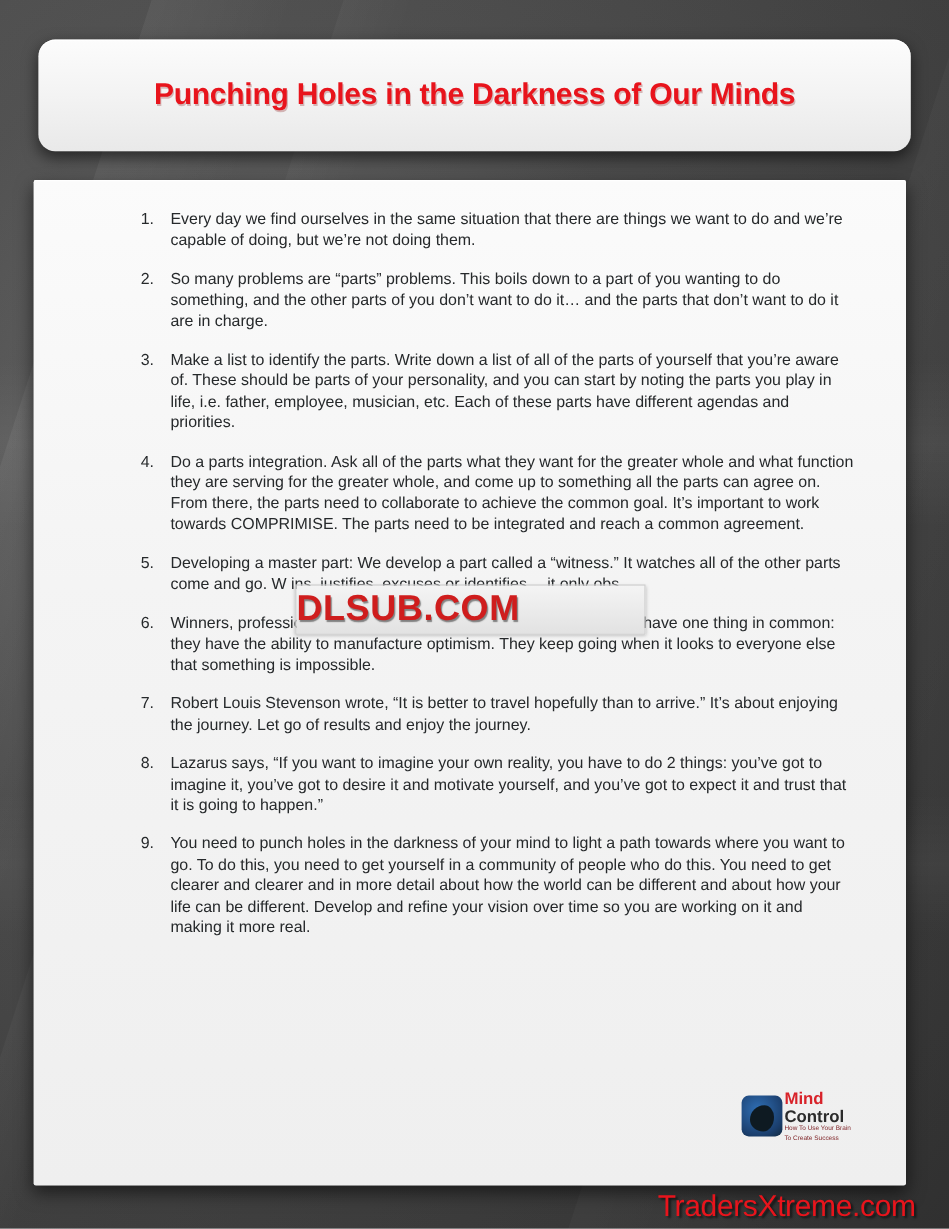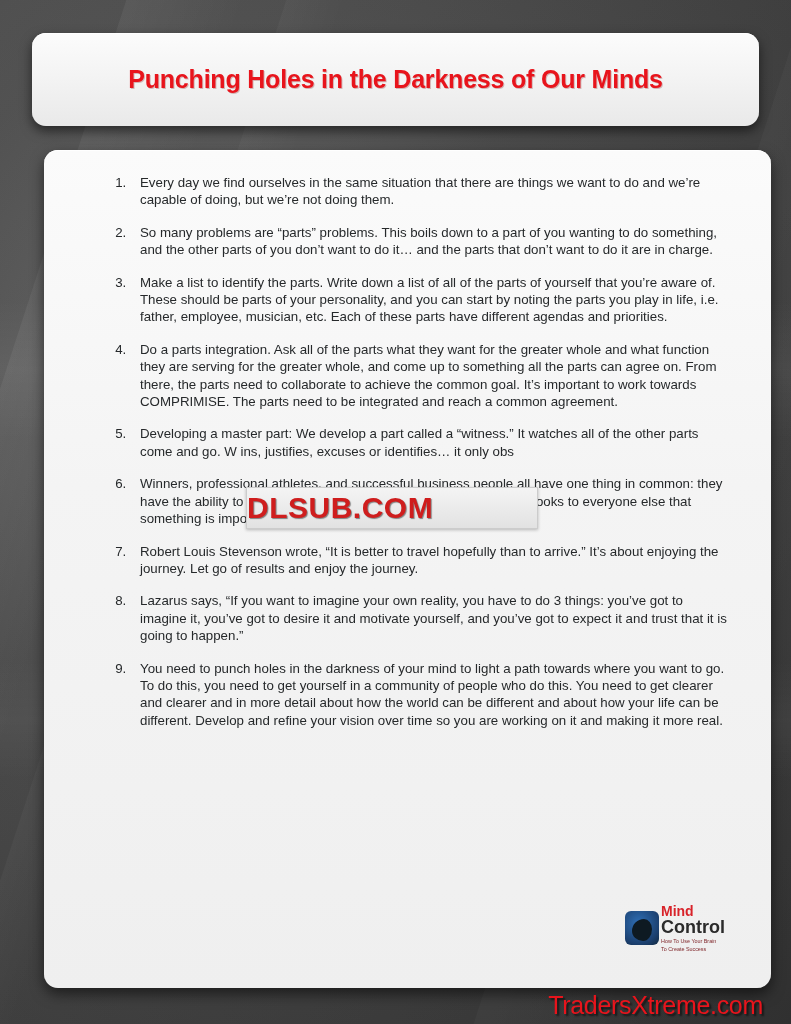"Every day we find ourselves" .body-card { border-radius: 14px -> 2px; left: 44px -> 28px; padding: 24px 40px 20px 68px -> 24px 40px 20px 86px }
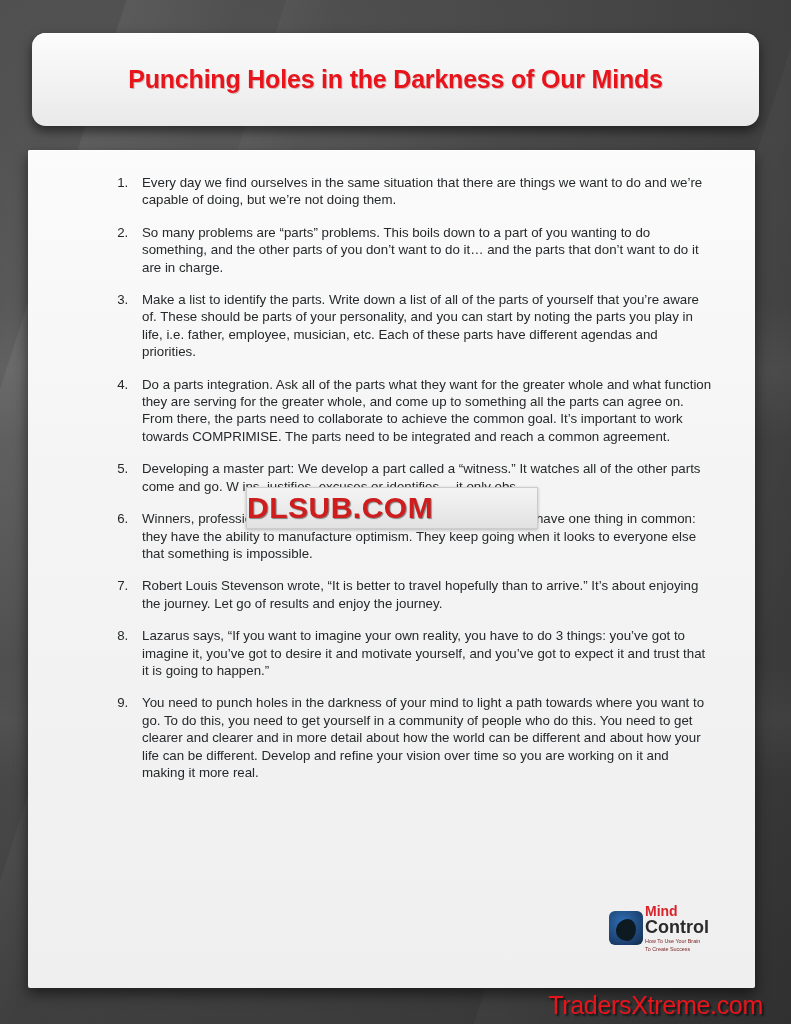"Lazarus says, “If you want" li { text: 3 -> 2 }
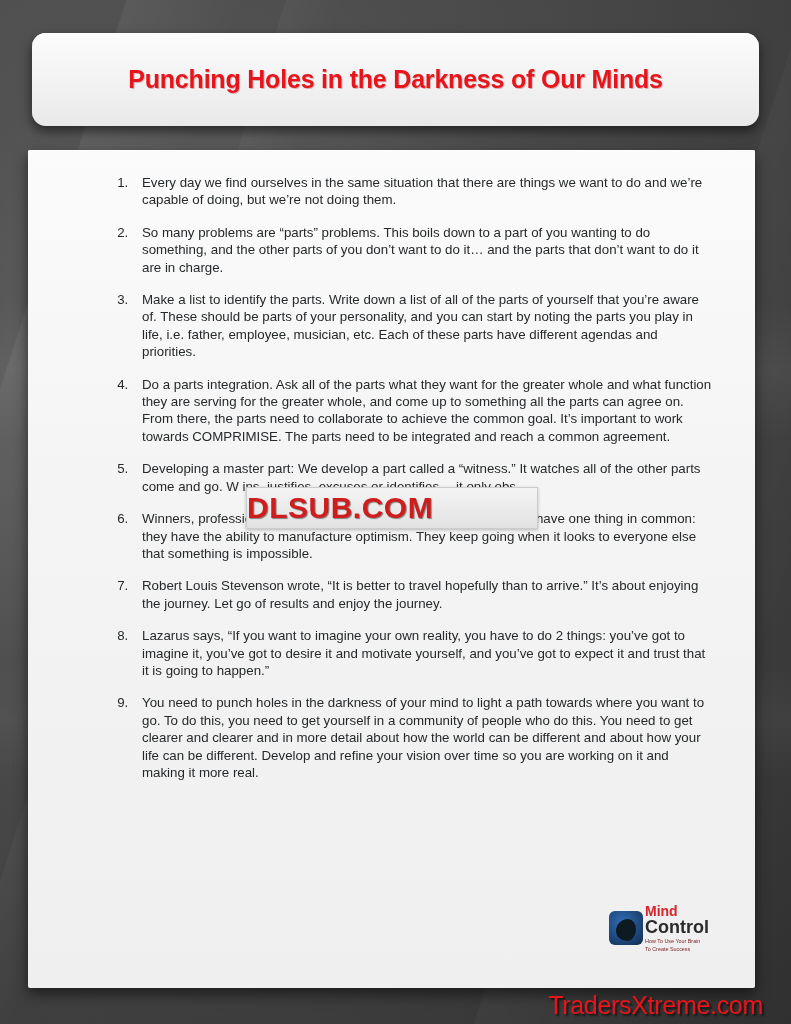"Control" .logo-control { font-size: 18px -> 14px }
